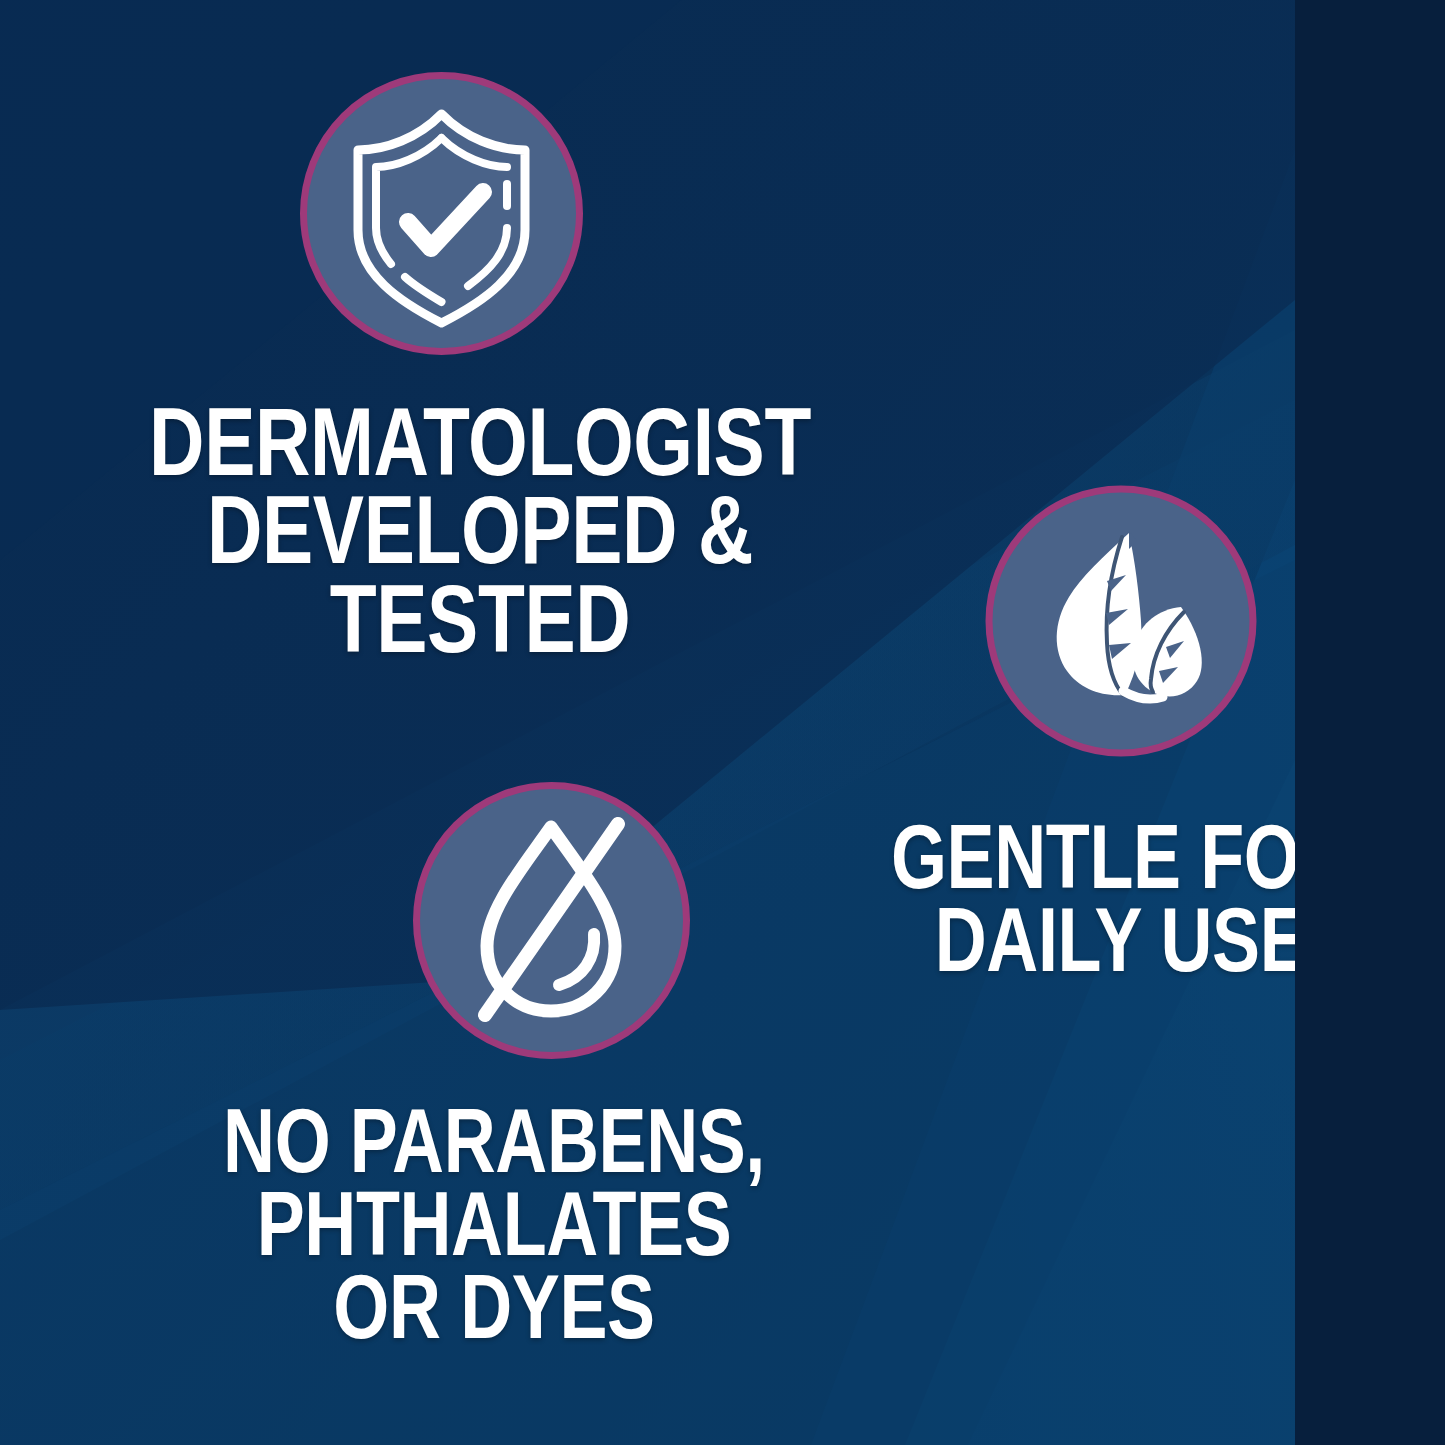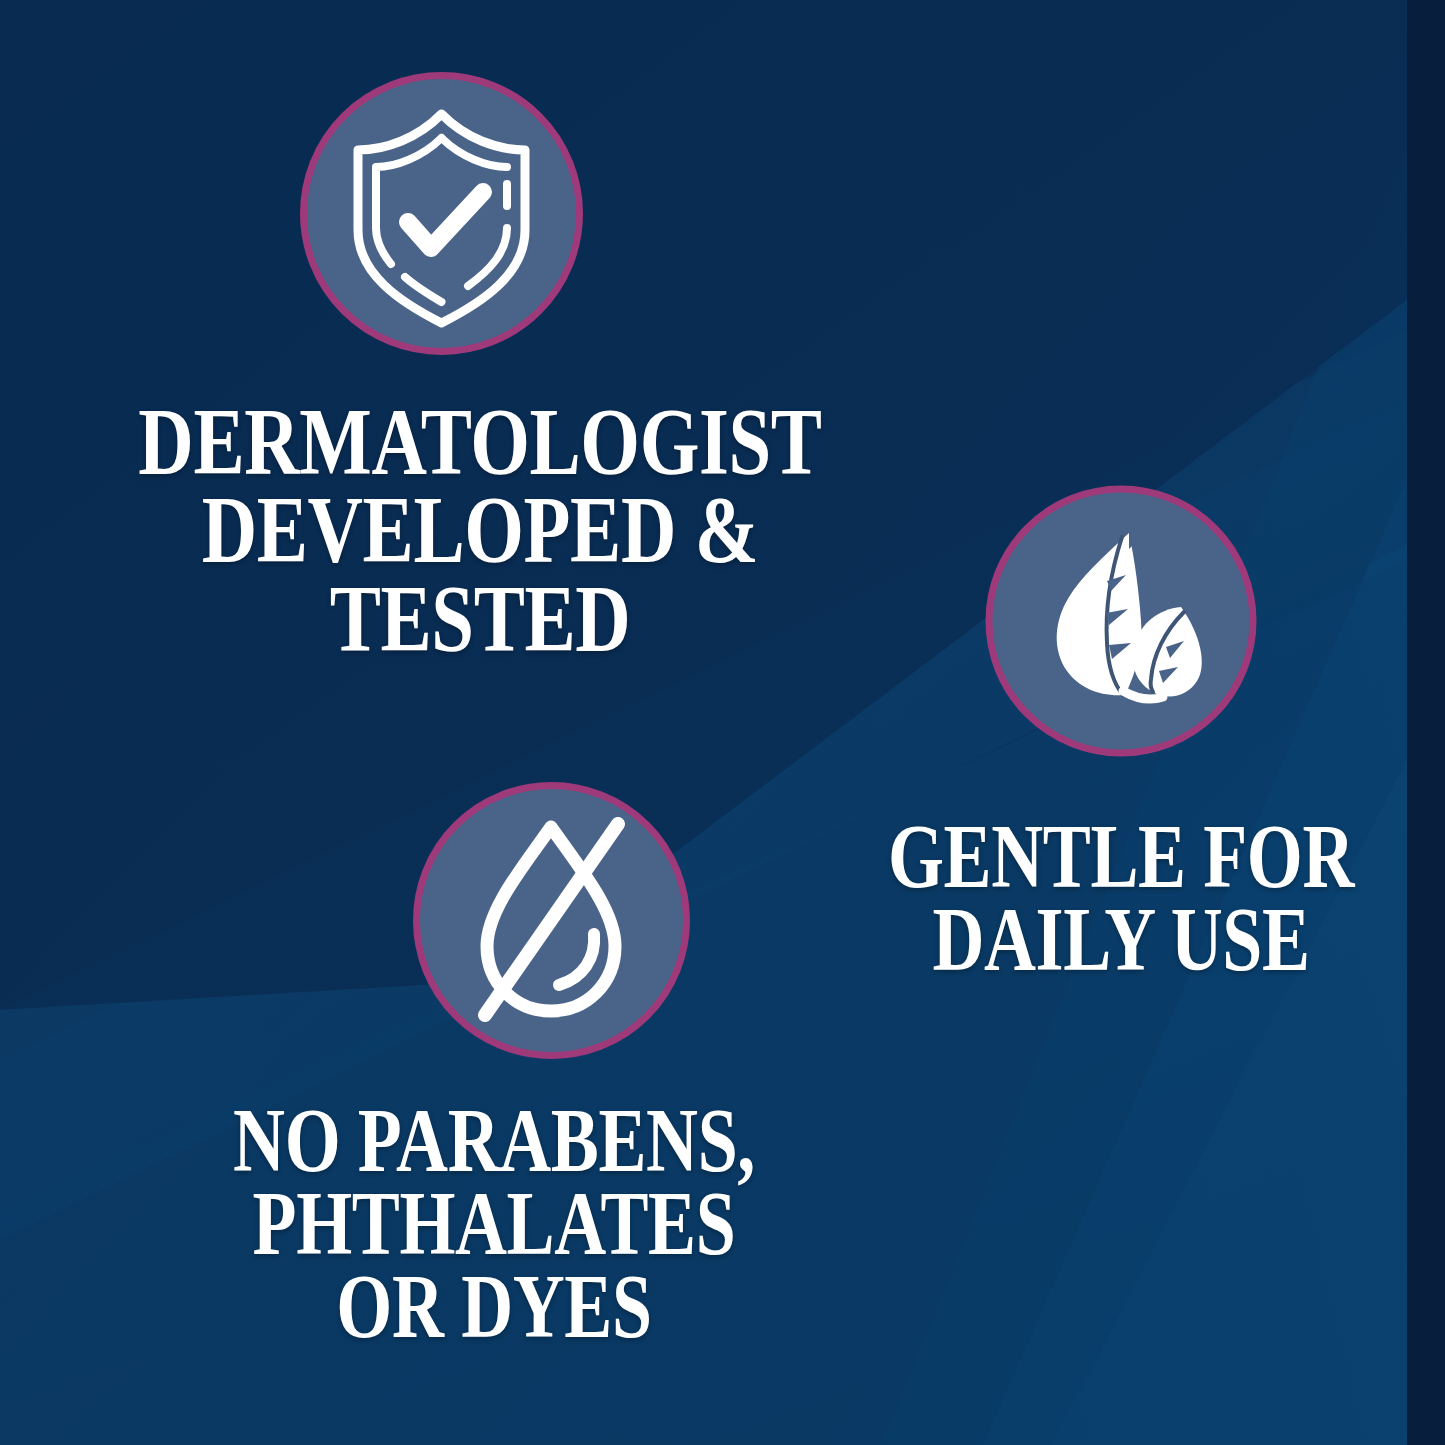"DERMATOLOGIST" #stage { font-family: Liberation Serif, serif -> Liberation Sans, sans-serif; width: 1407px -> 1295px }
